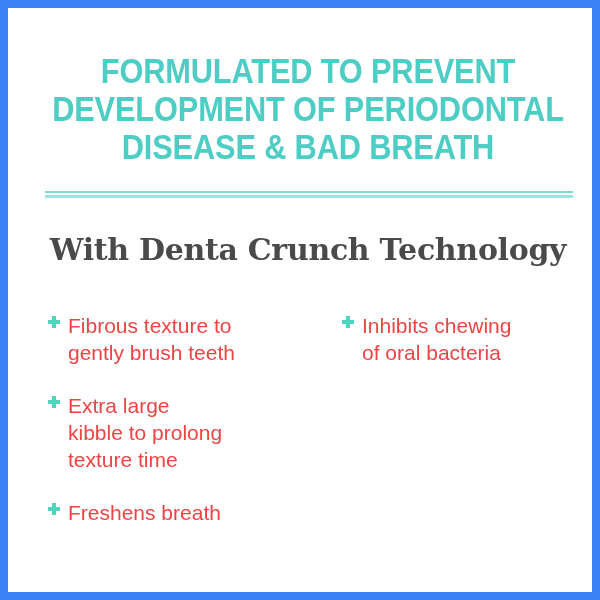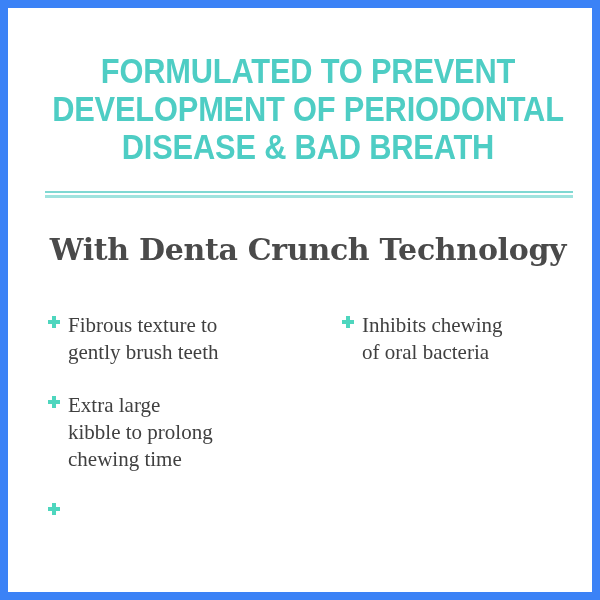"Fibrous texture to" .bullet-text { color: #404040 -> #ef4444; font-family: Liberation Serif, serif -> Liberation Sans, sans-serif }
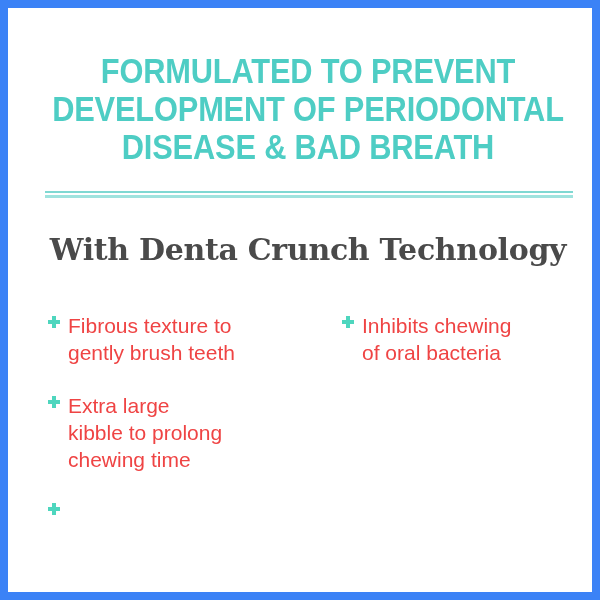"Extra large" span.bullet-text { text: chewing -> texture }
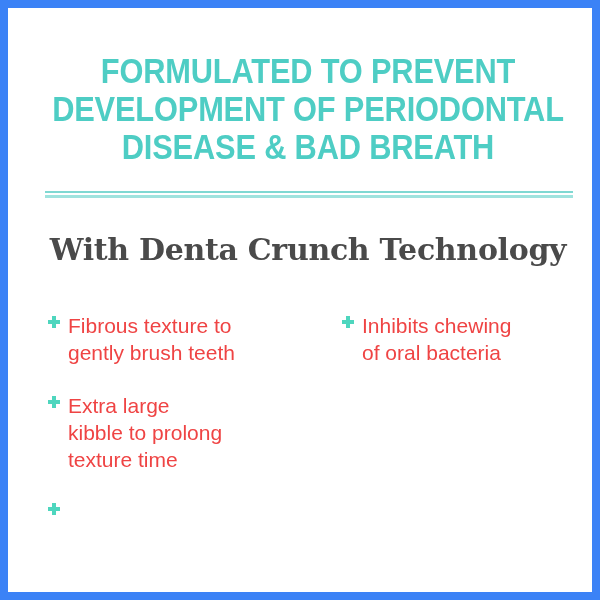"Freshens breath" span.bullet-text { html: none -> <span>Freshens breath</span> }
